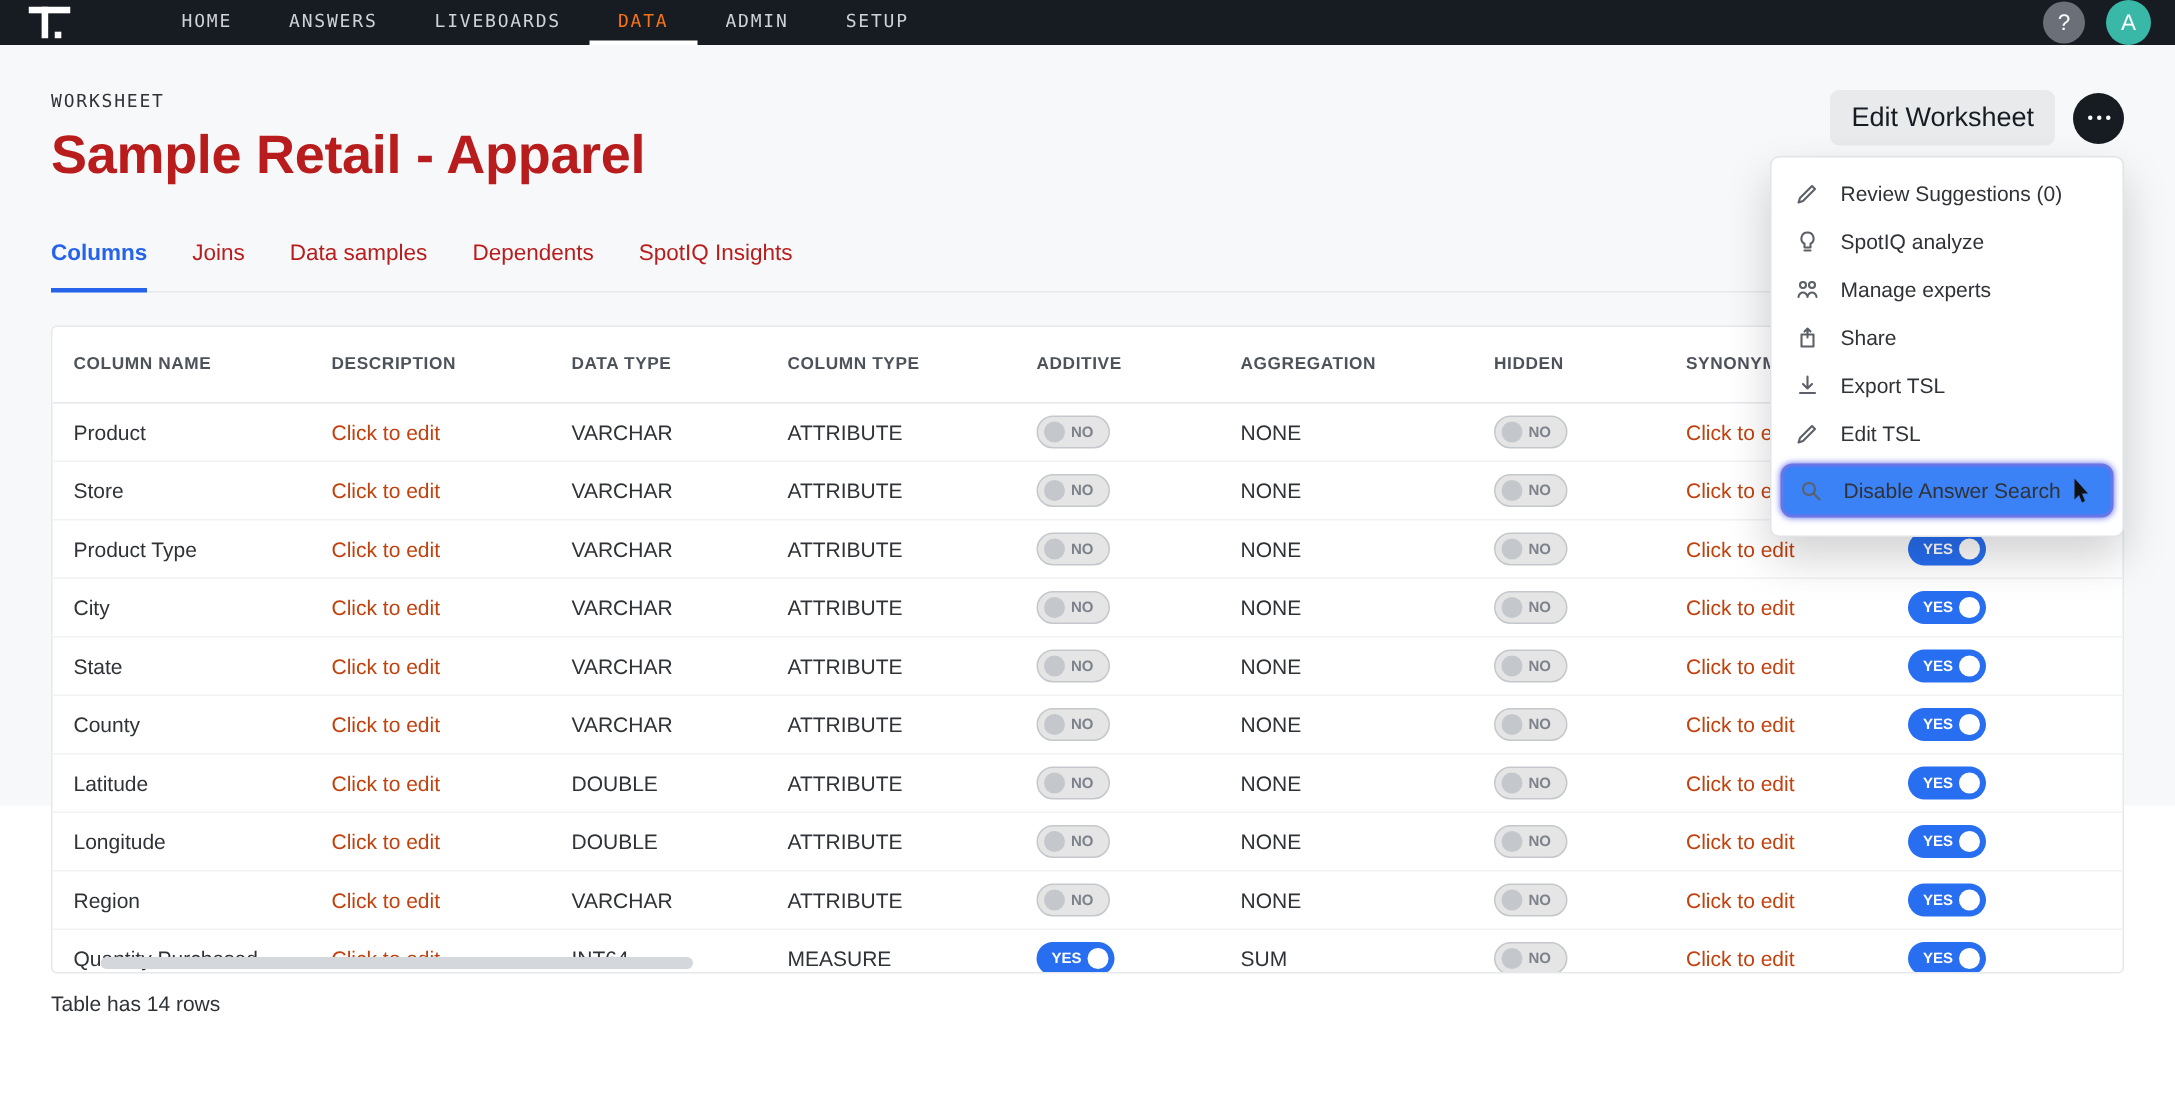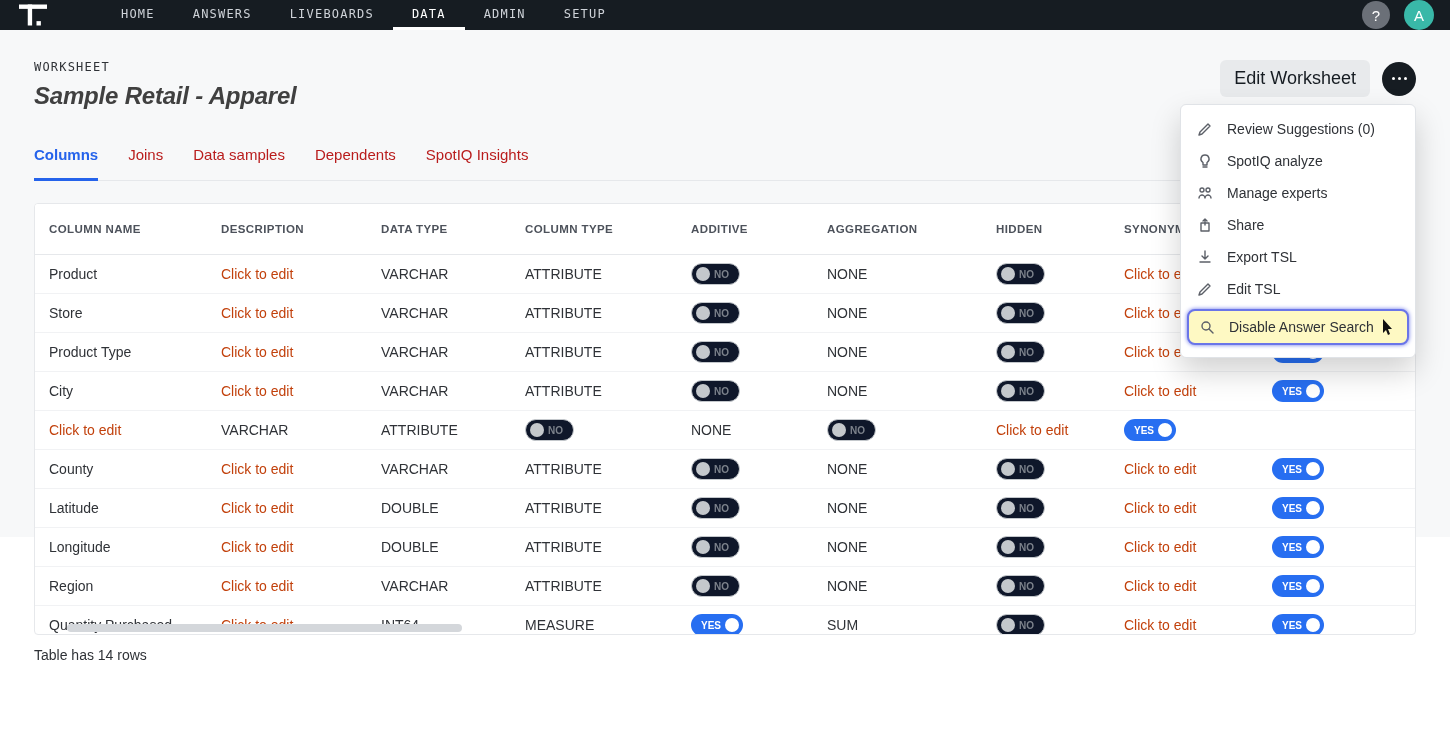"DATA" .nav-item.current { color: #ffffff -> #f97316 }
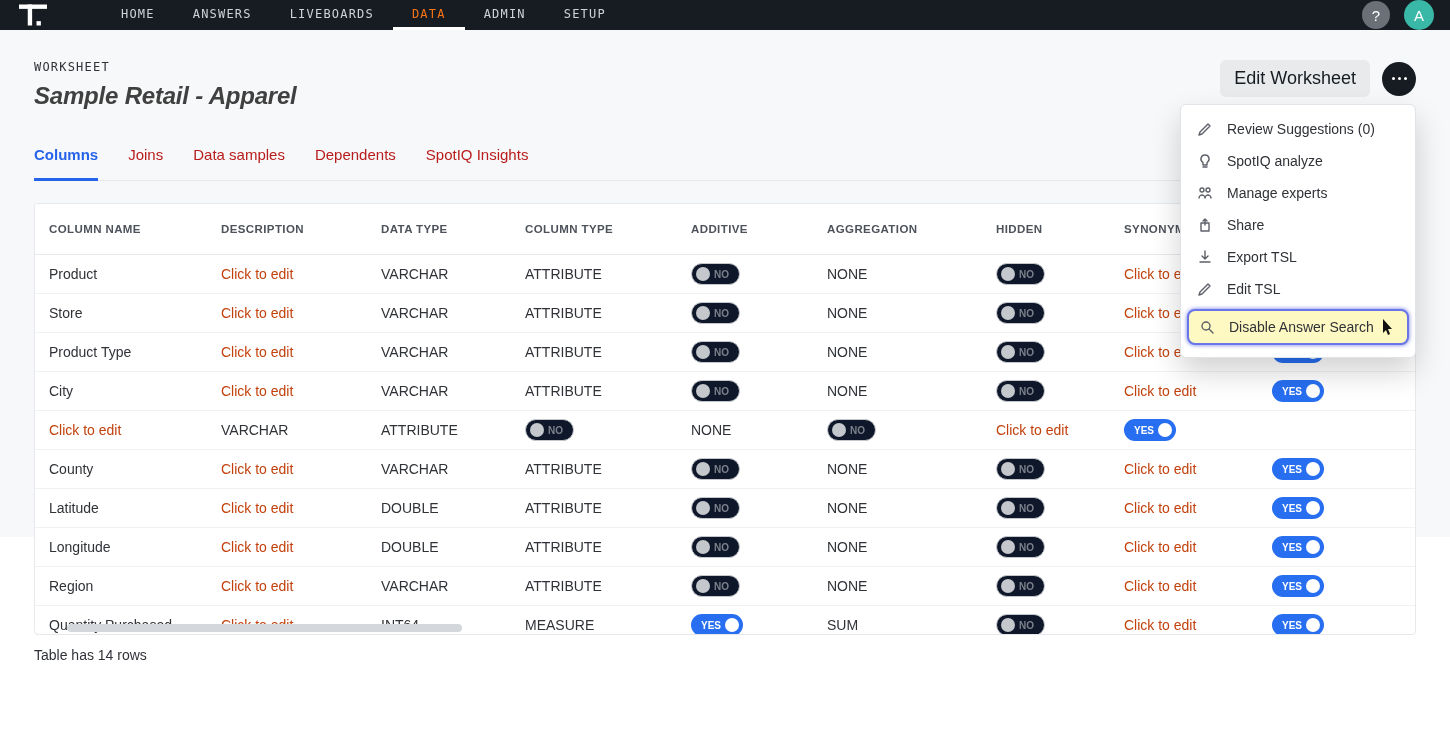"Sample Retail - Apparel" .page-title { color: #404040 -> #b91c1c; font-size: 24px -> 36px; font-style: italic -> none }
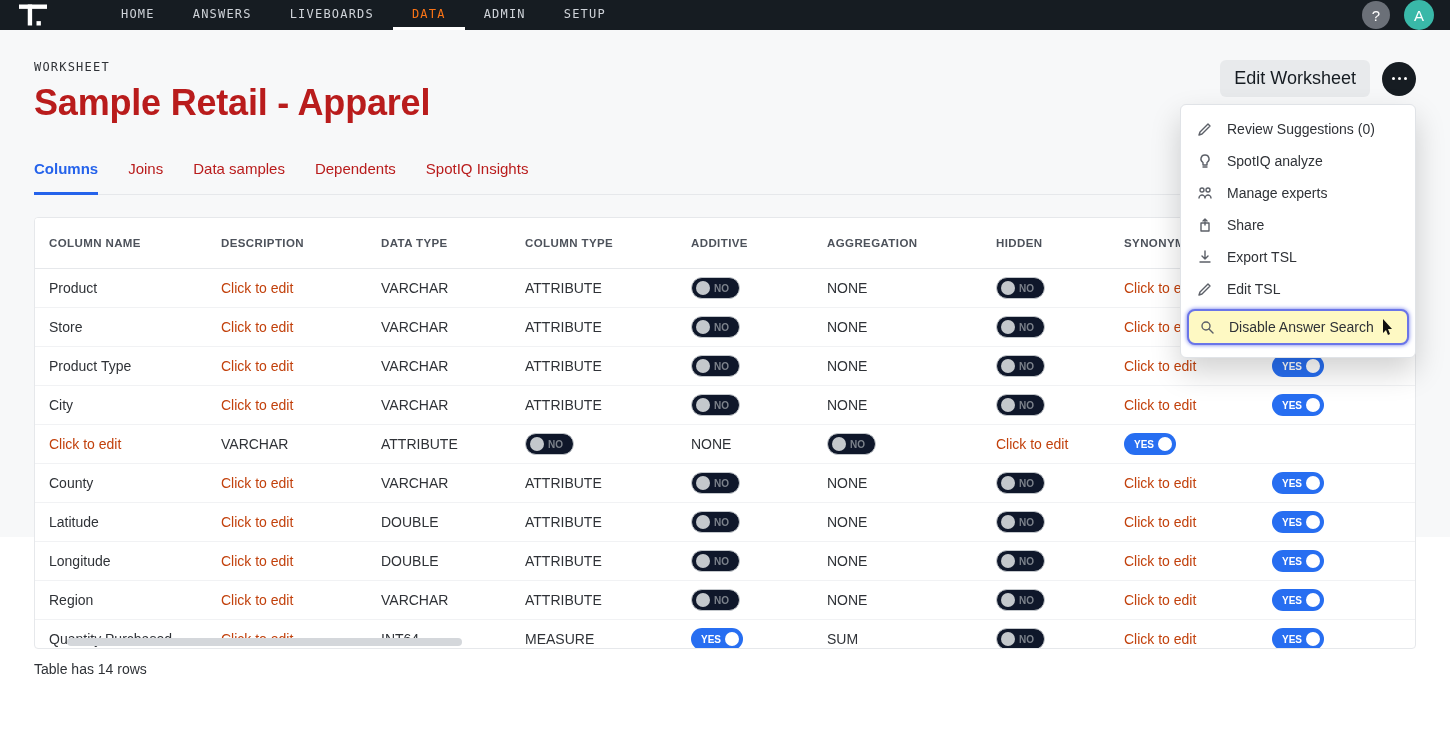"NO" .toggle.off { background: #0f172a -> #e5e5e5 }
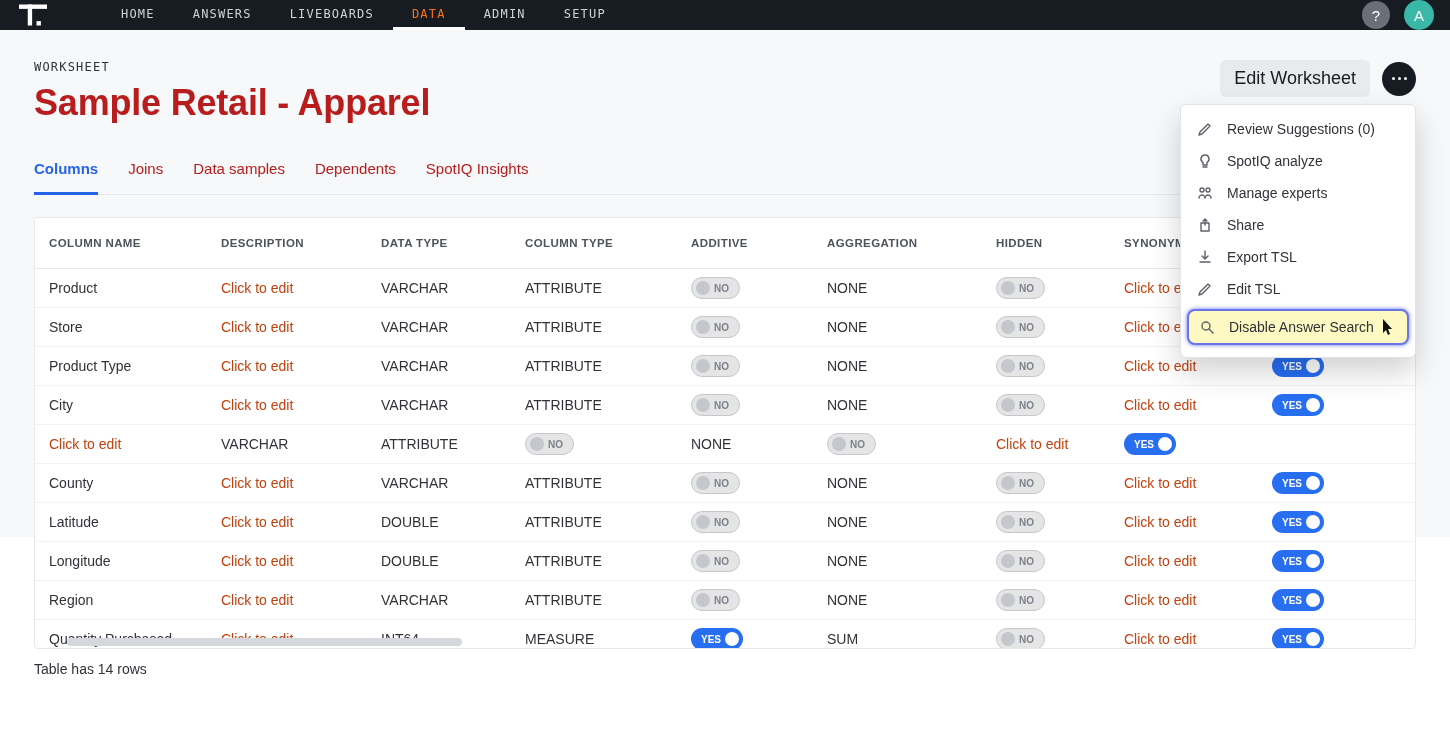"Disable Answer Search" .menu-item.highlight { background: #fef9c3 -> #3b82f6 }
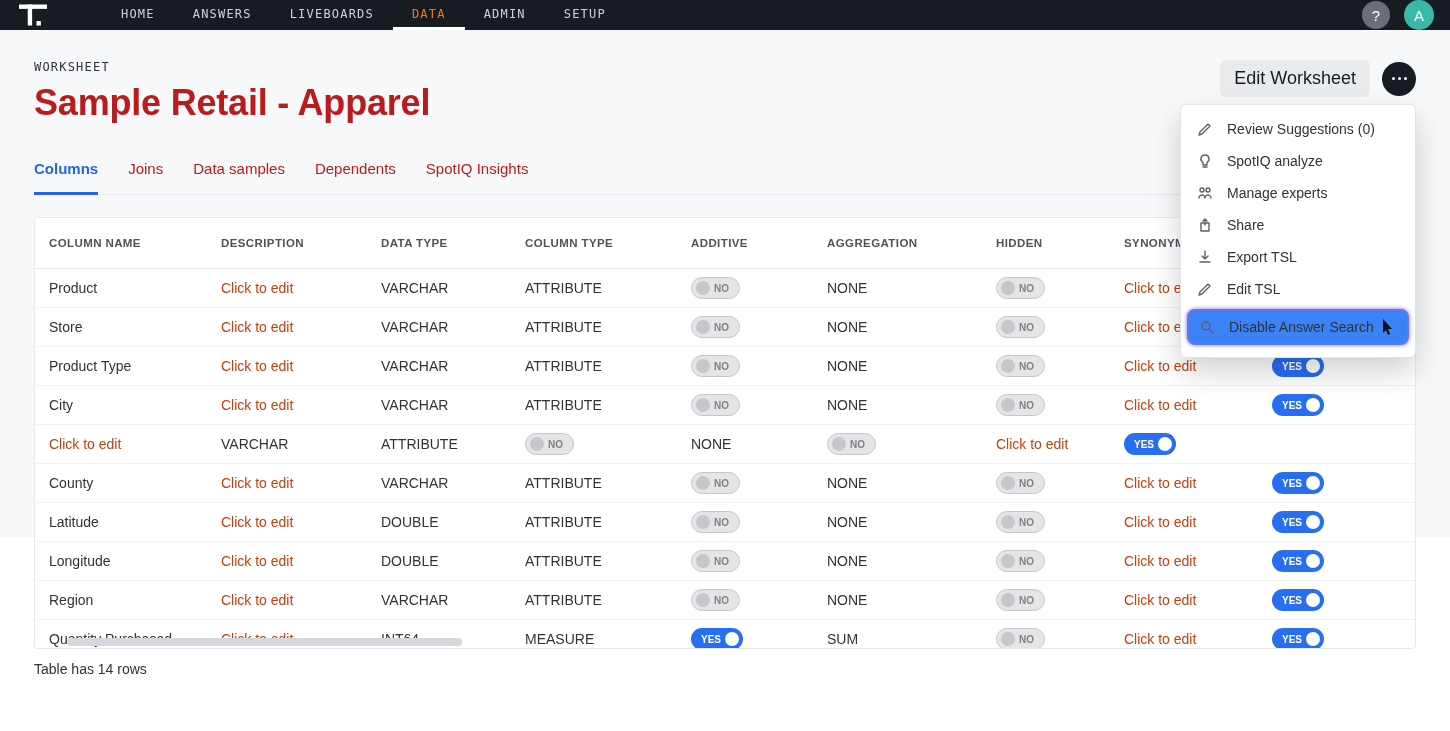"State" div.td { html: none -> <div>State</div> }
